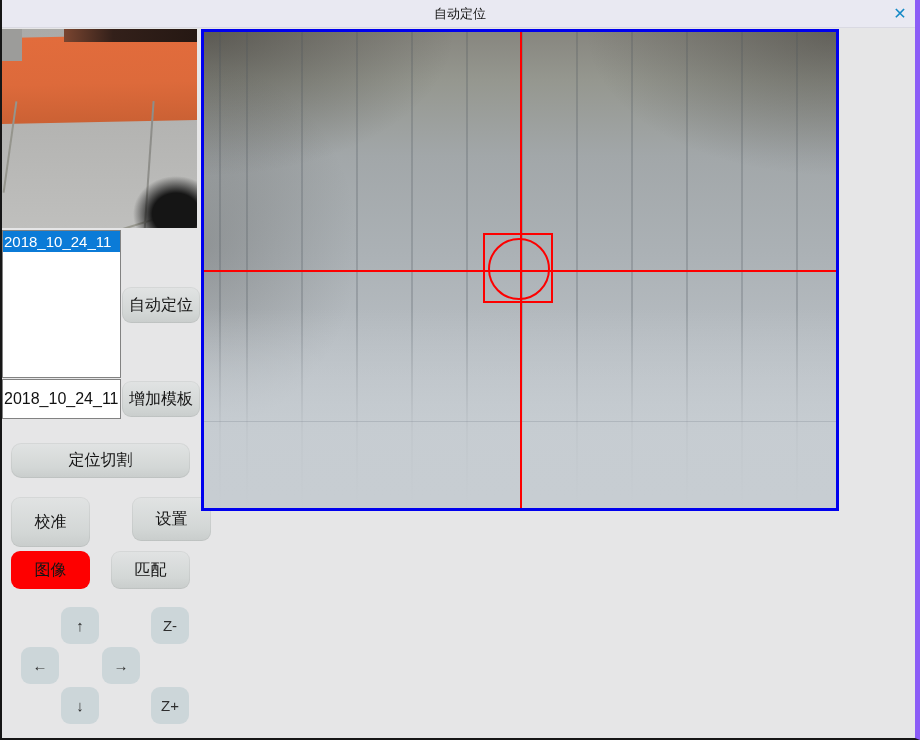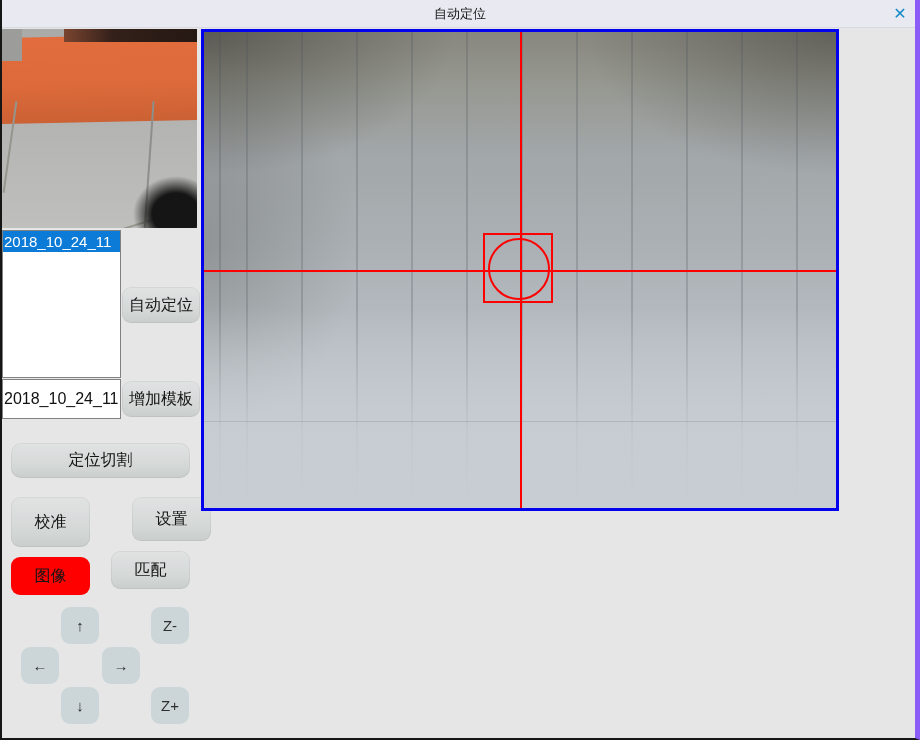"图像" .btn-image { margin-top: 6px -> none }
